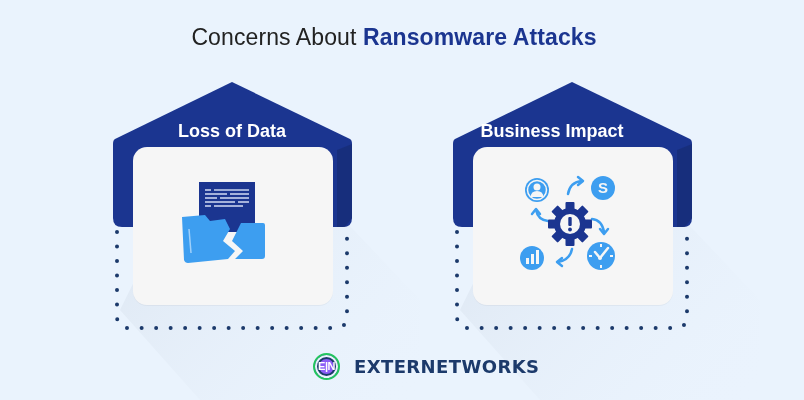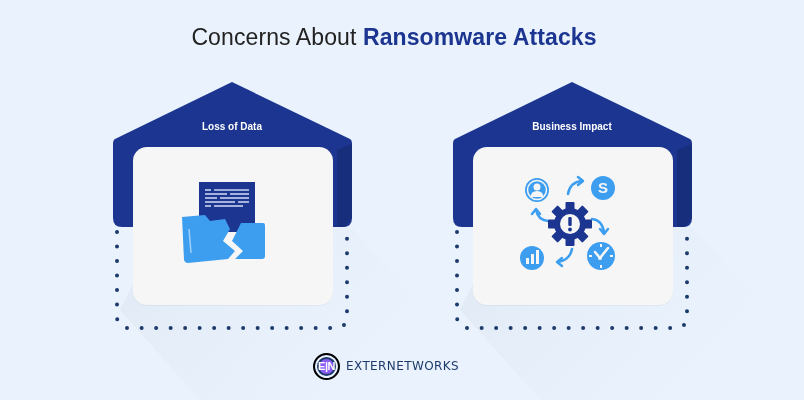"Loss of Data" .house-label { font-size: 10px -> 18px }
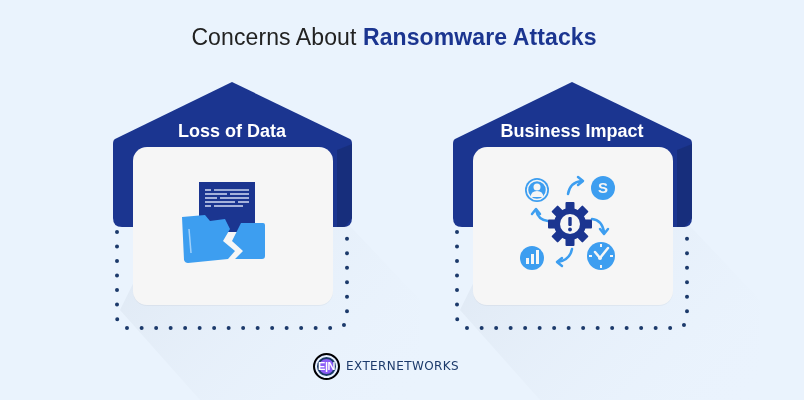"Business Impact" div.house-label { left: 452px -> 432px }
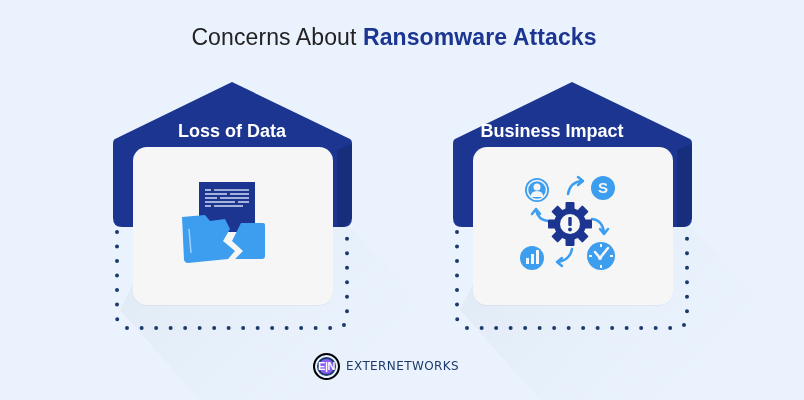"E|N" .logo-mark { border: 2px solid #000000 -> 2px solid #22c55e }
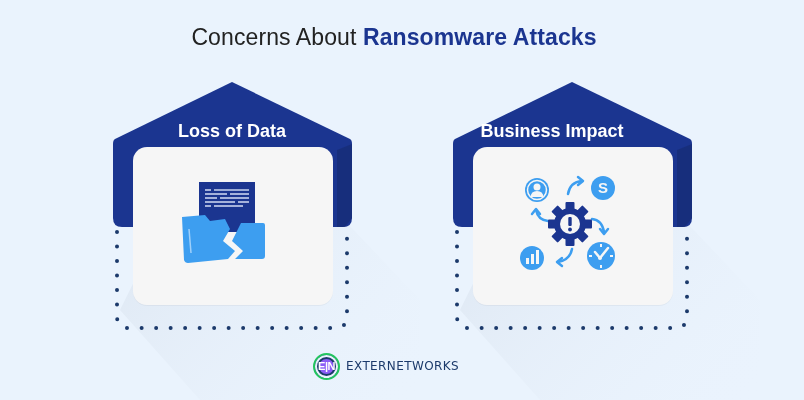"EXTERNETWORKS" .logo-text { font-size: 12px -> 18px; font-weight: normal -> bold; margin-left: none -> 8px }
